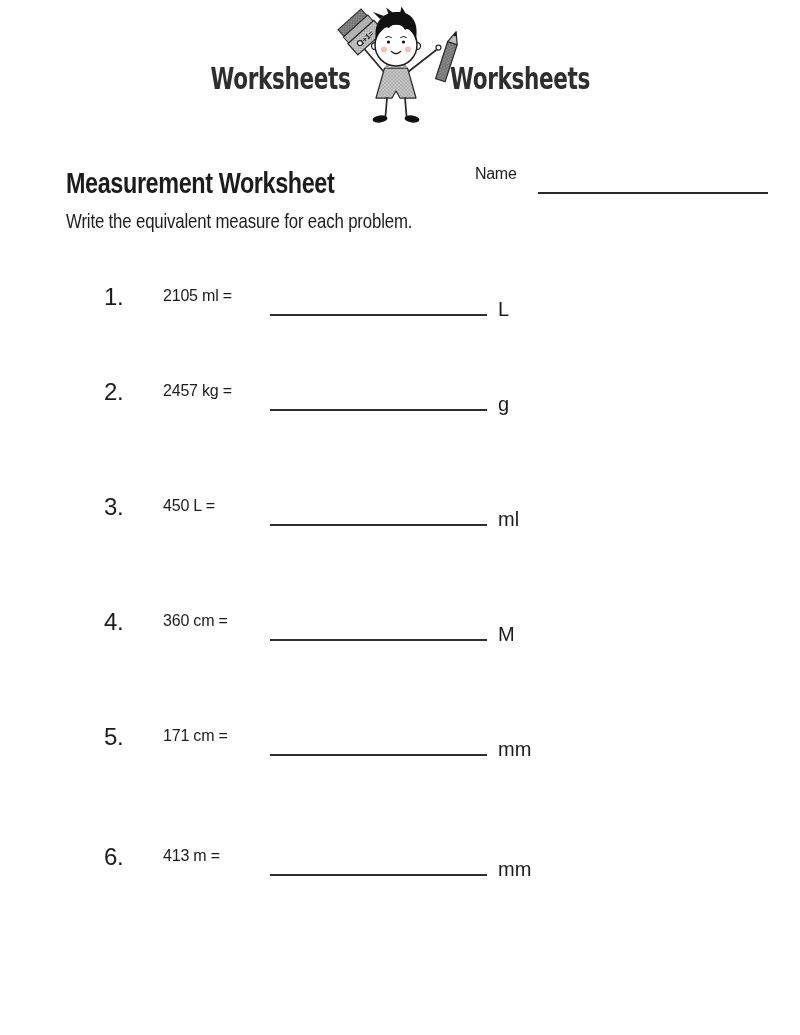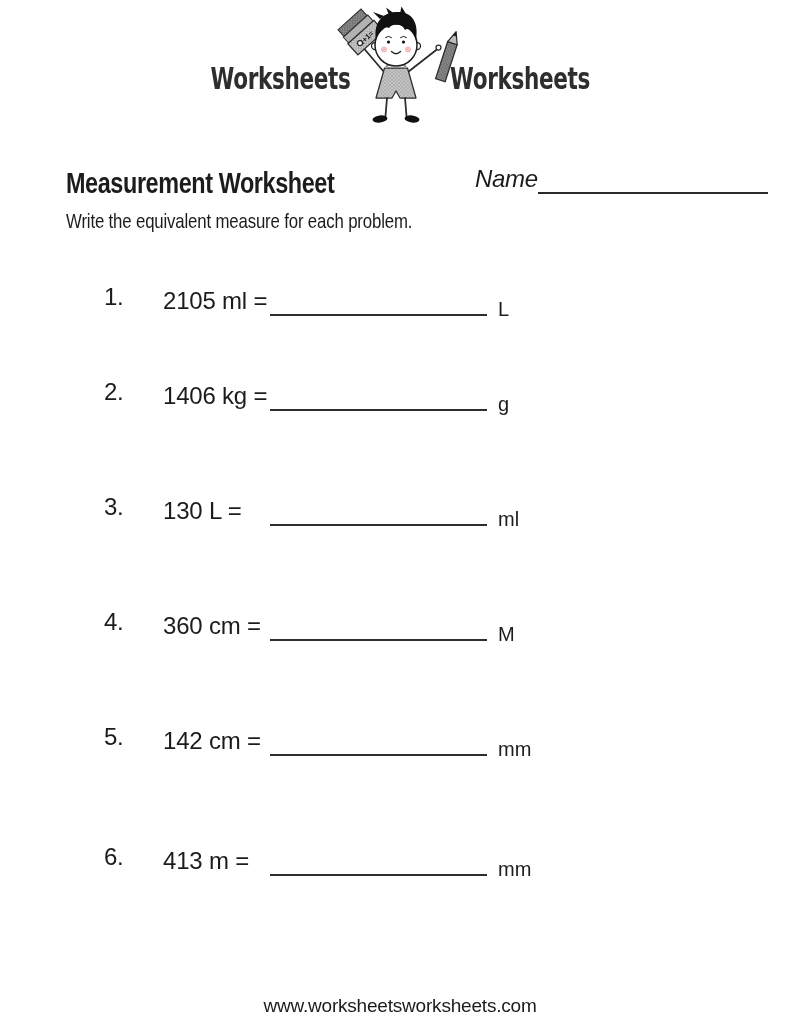"Name" .name-label { font-size: 24px -> 16px; font-style: italic -> none }
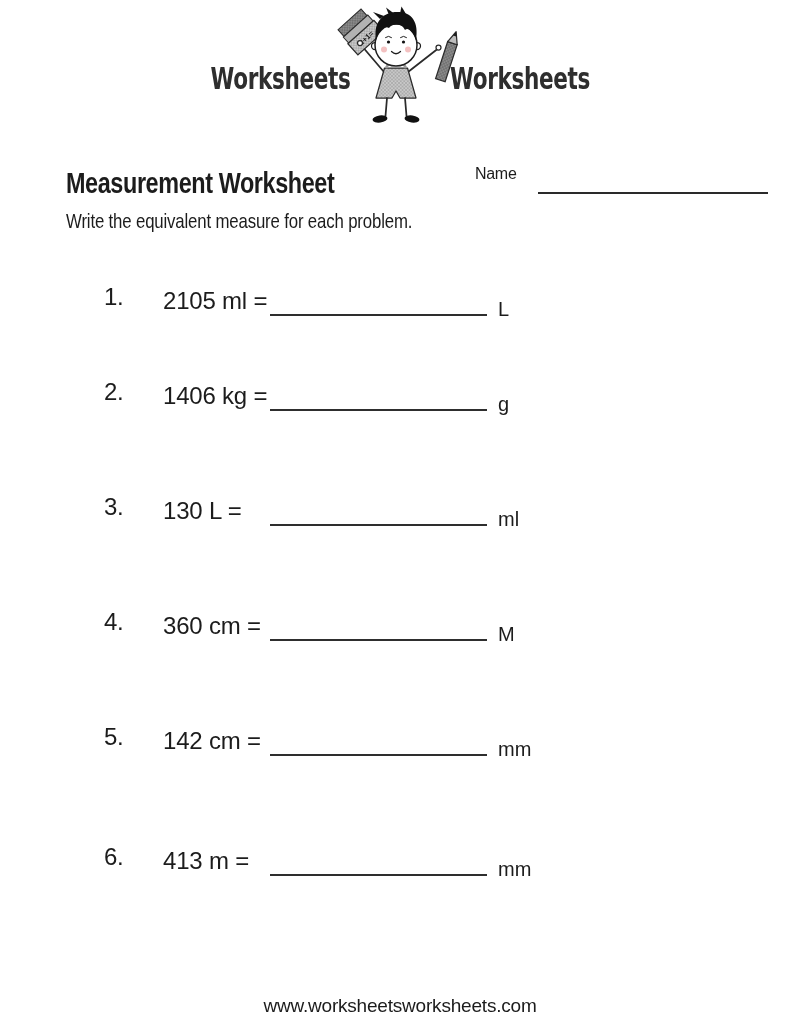"2105 ml =" .p-q { font-size: 24px -> 16px }
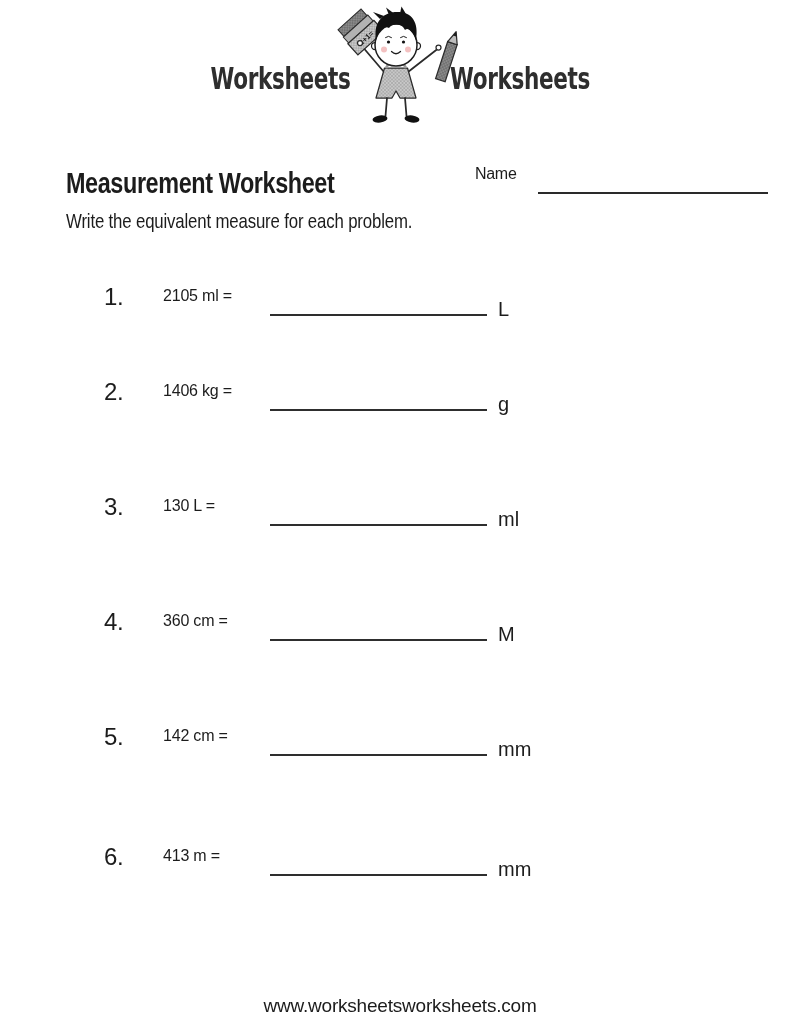"1406 kg =" span.p-q { text: 1406 -> 2457 }
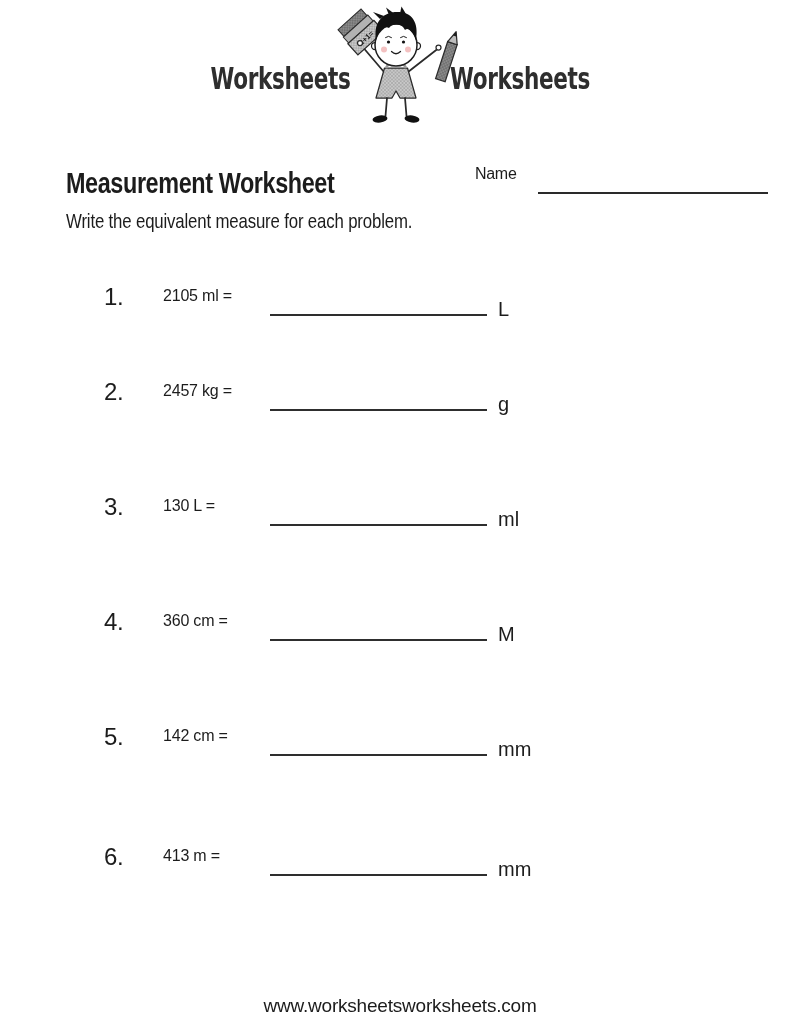"130 L =" span.p-q { text: 130 -> 450 }
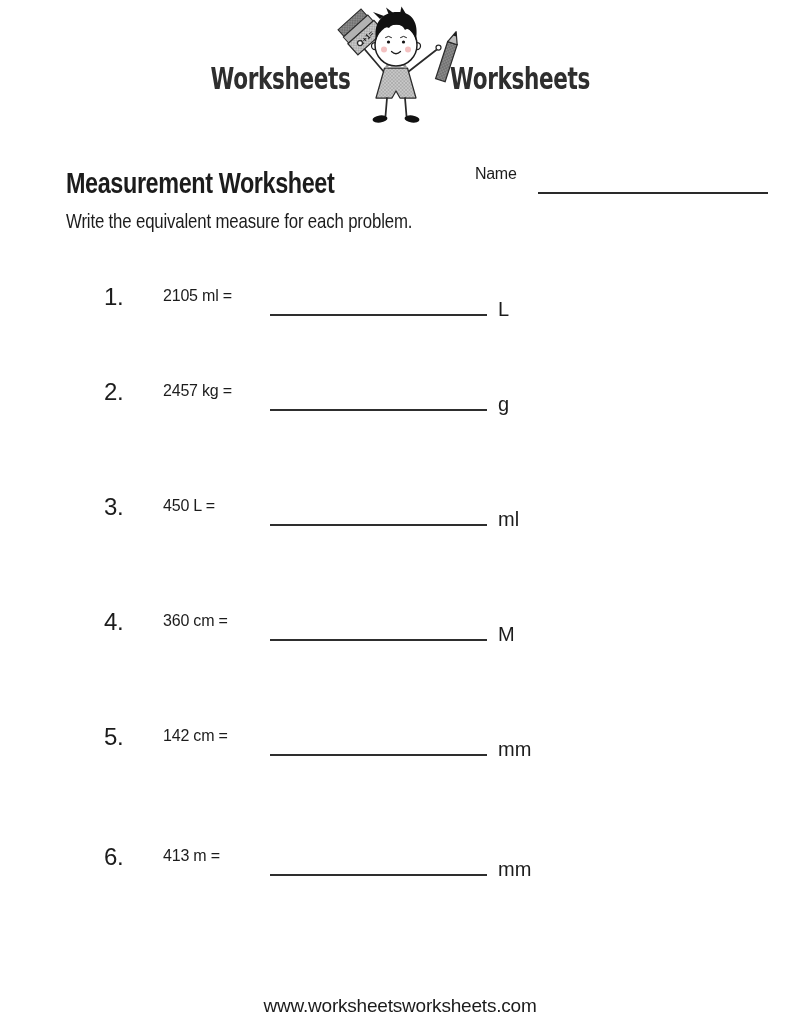"142 cm =" span.p-q { text: 142 -> 171 }
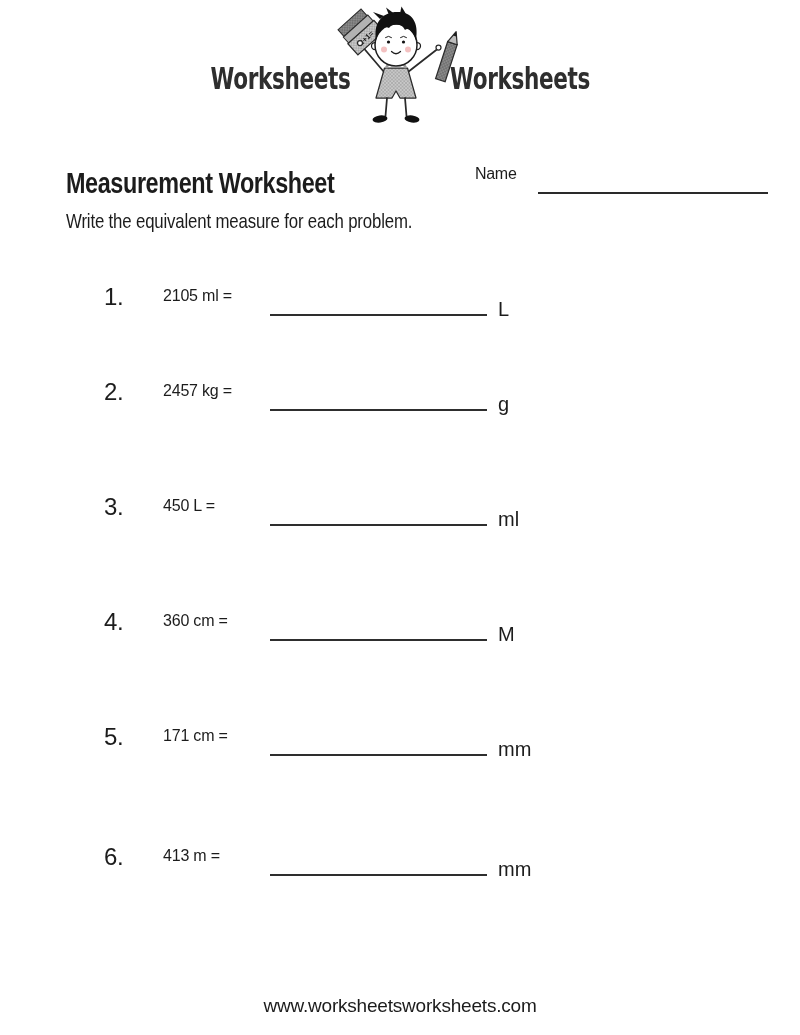"www.worksheetsworksheets.com" footer.footer { html: <footer>www.worksheetsworksheets.com</footer> -> none }
